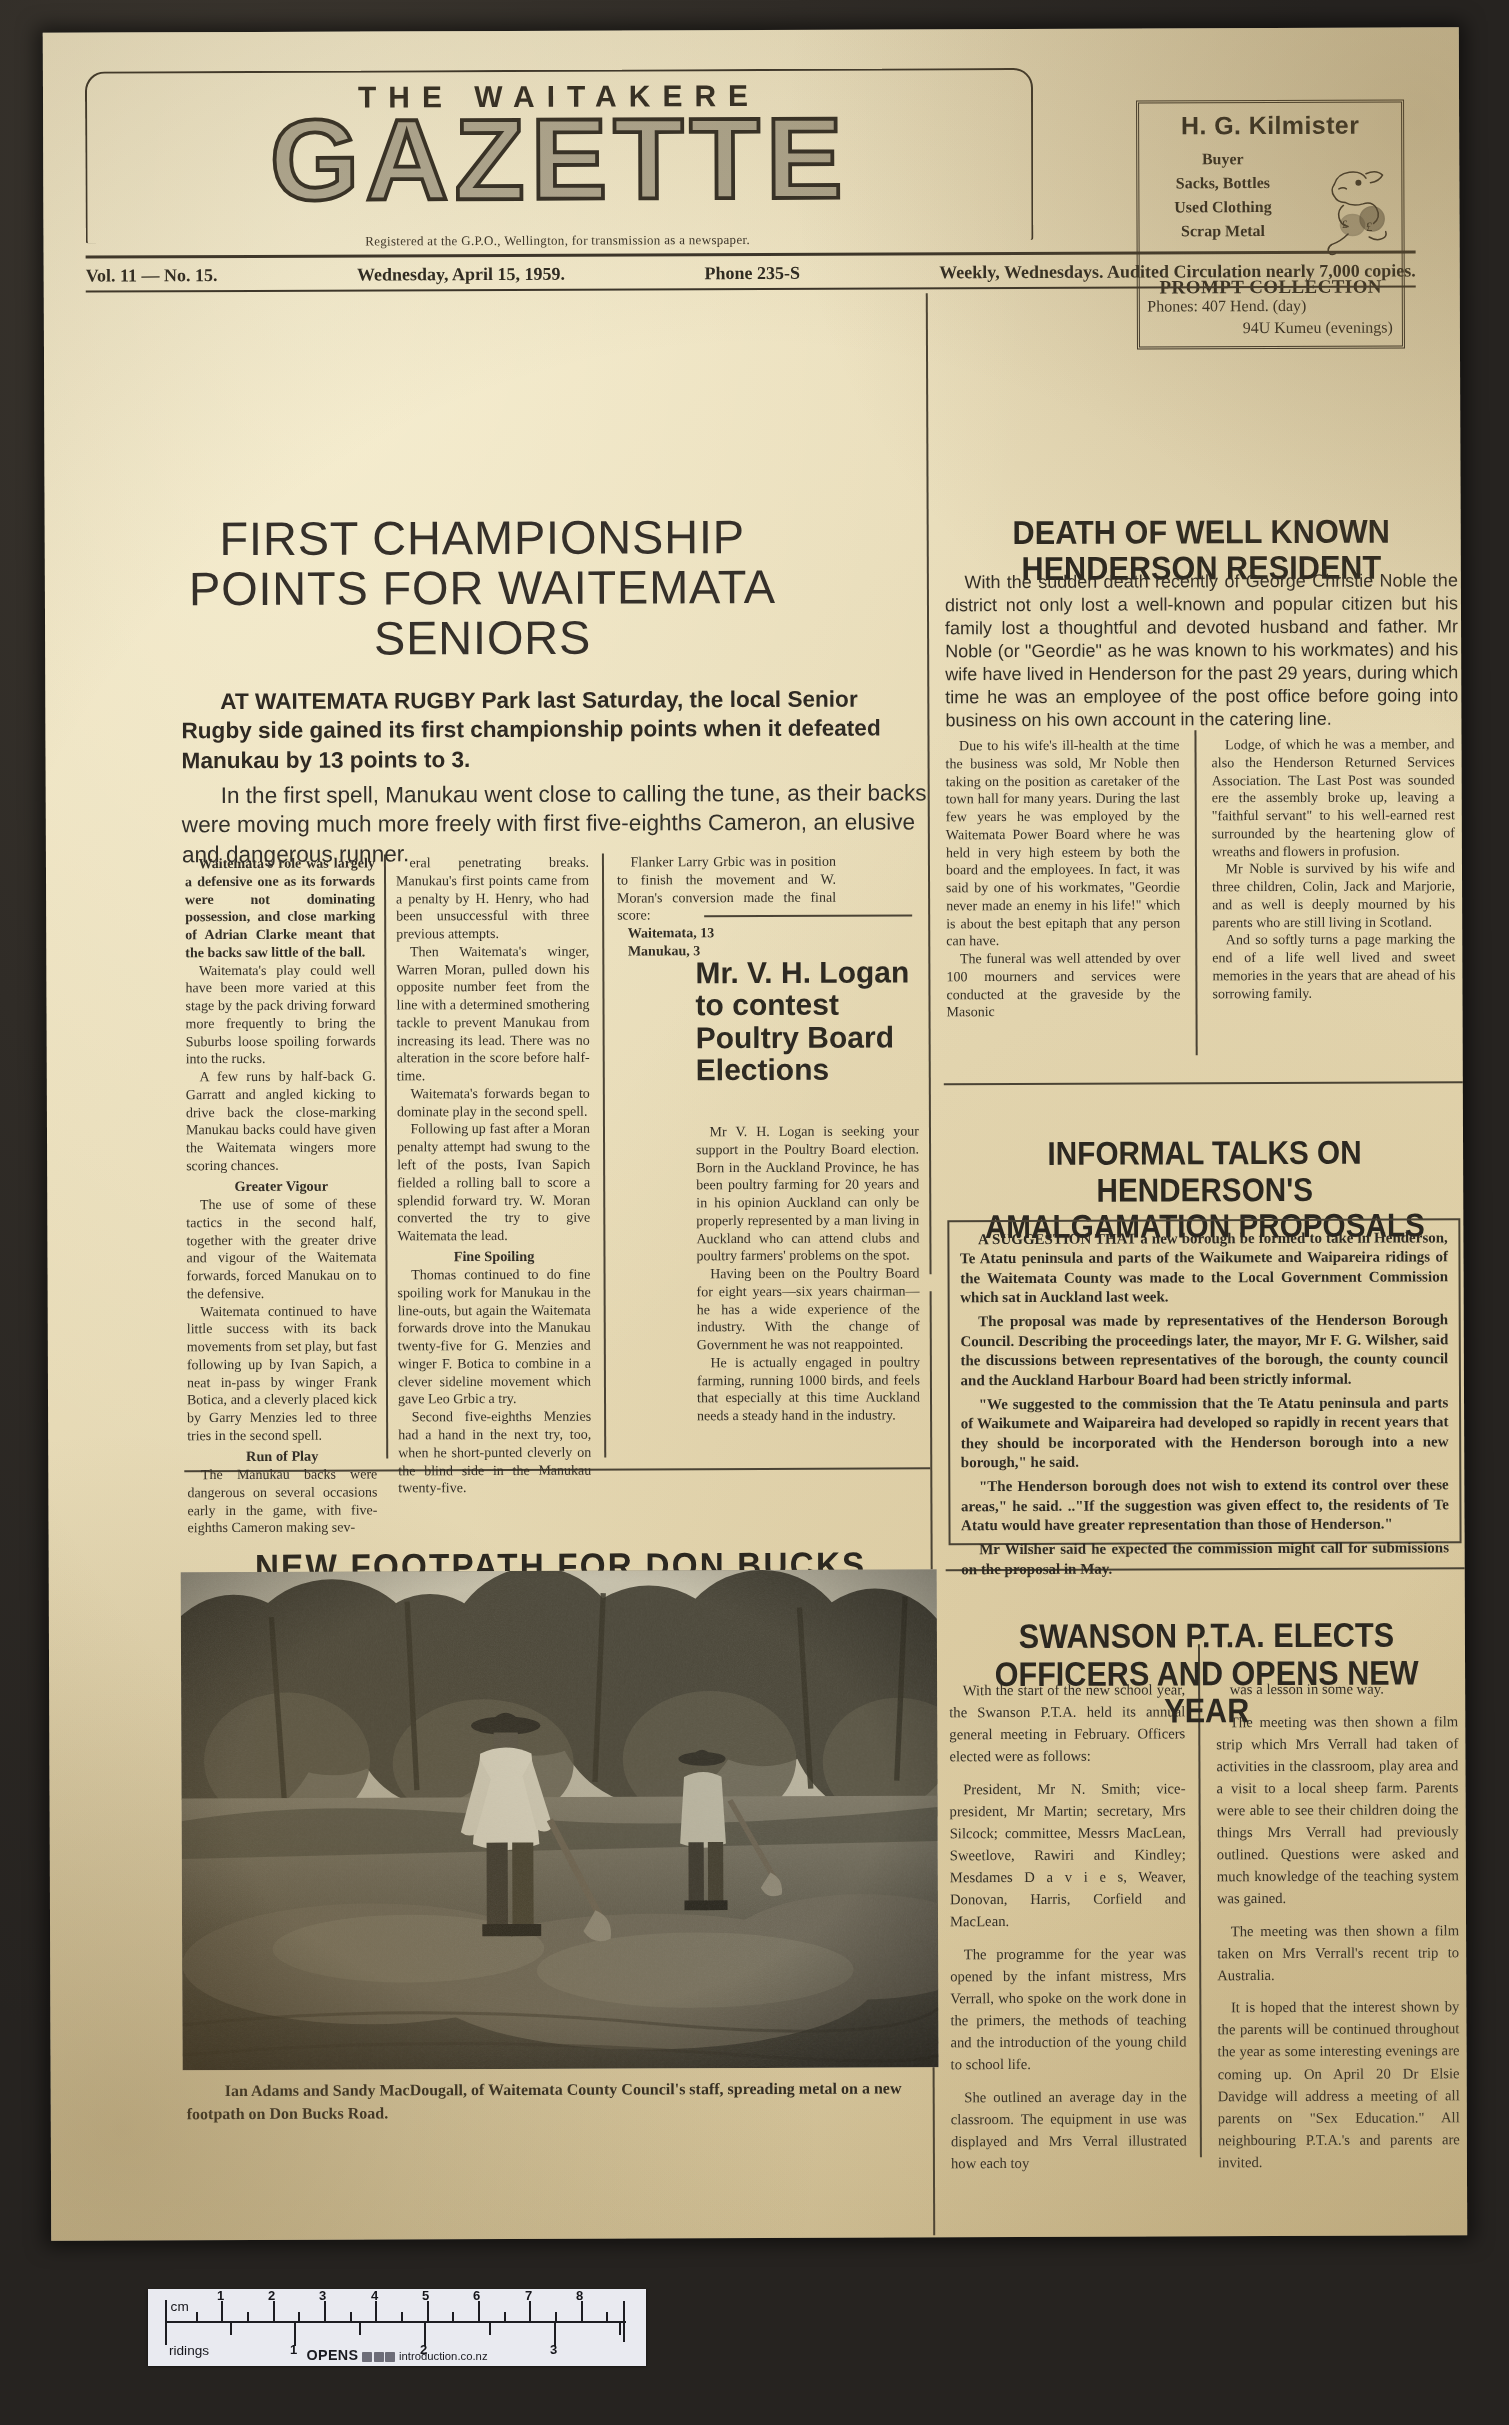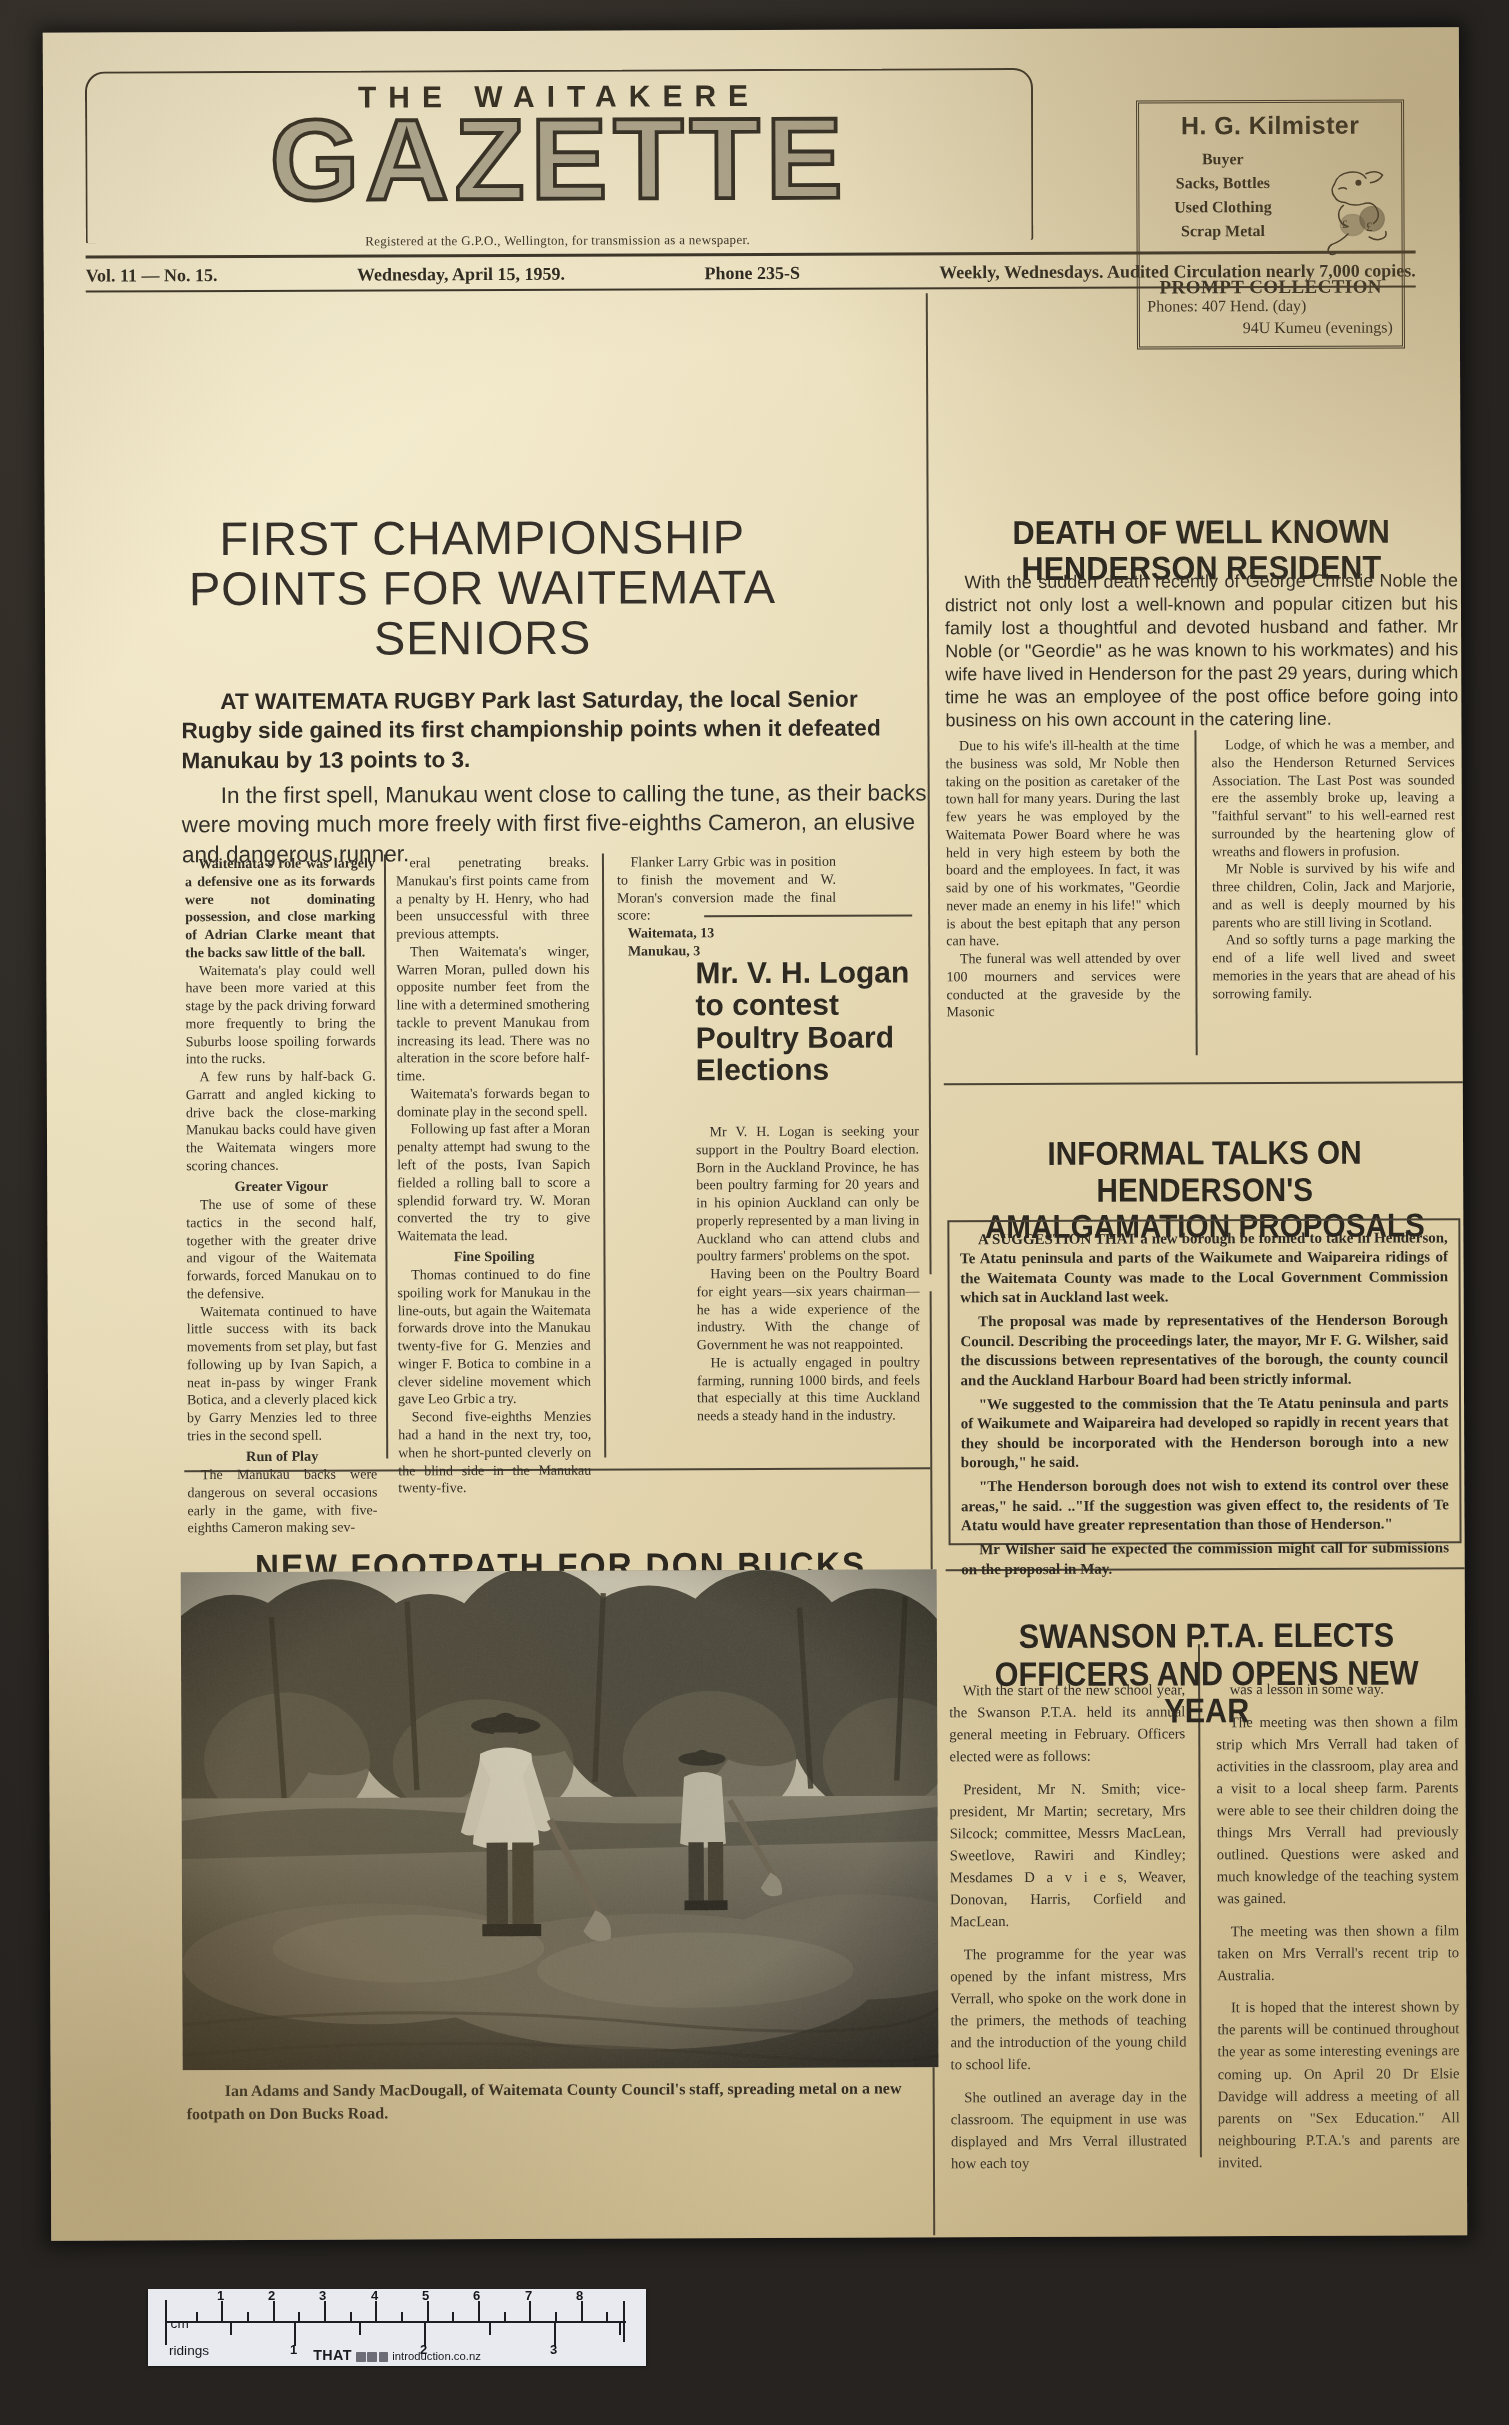"cm" div.rlabel { top: 27px -> 10px }
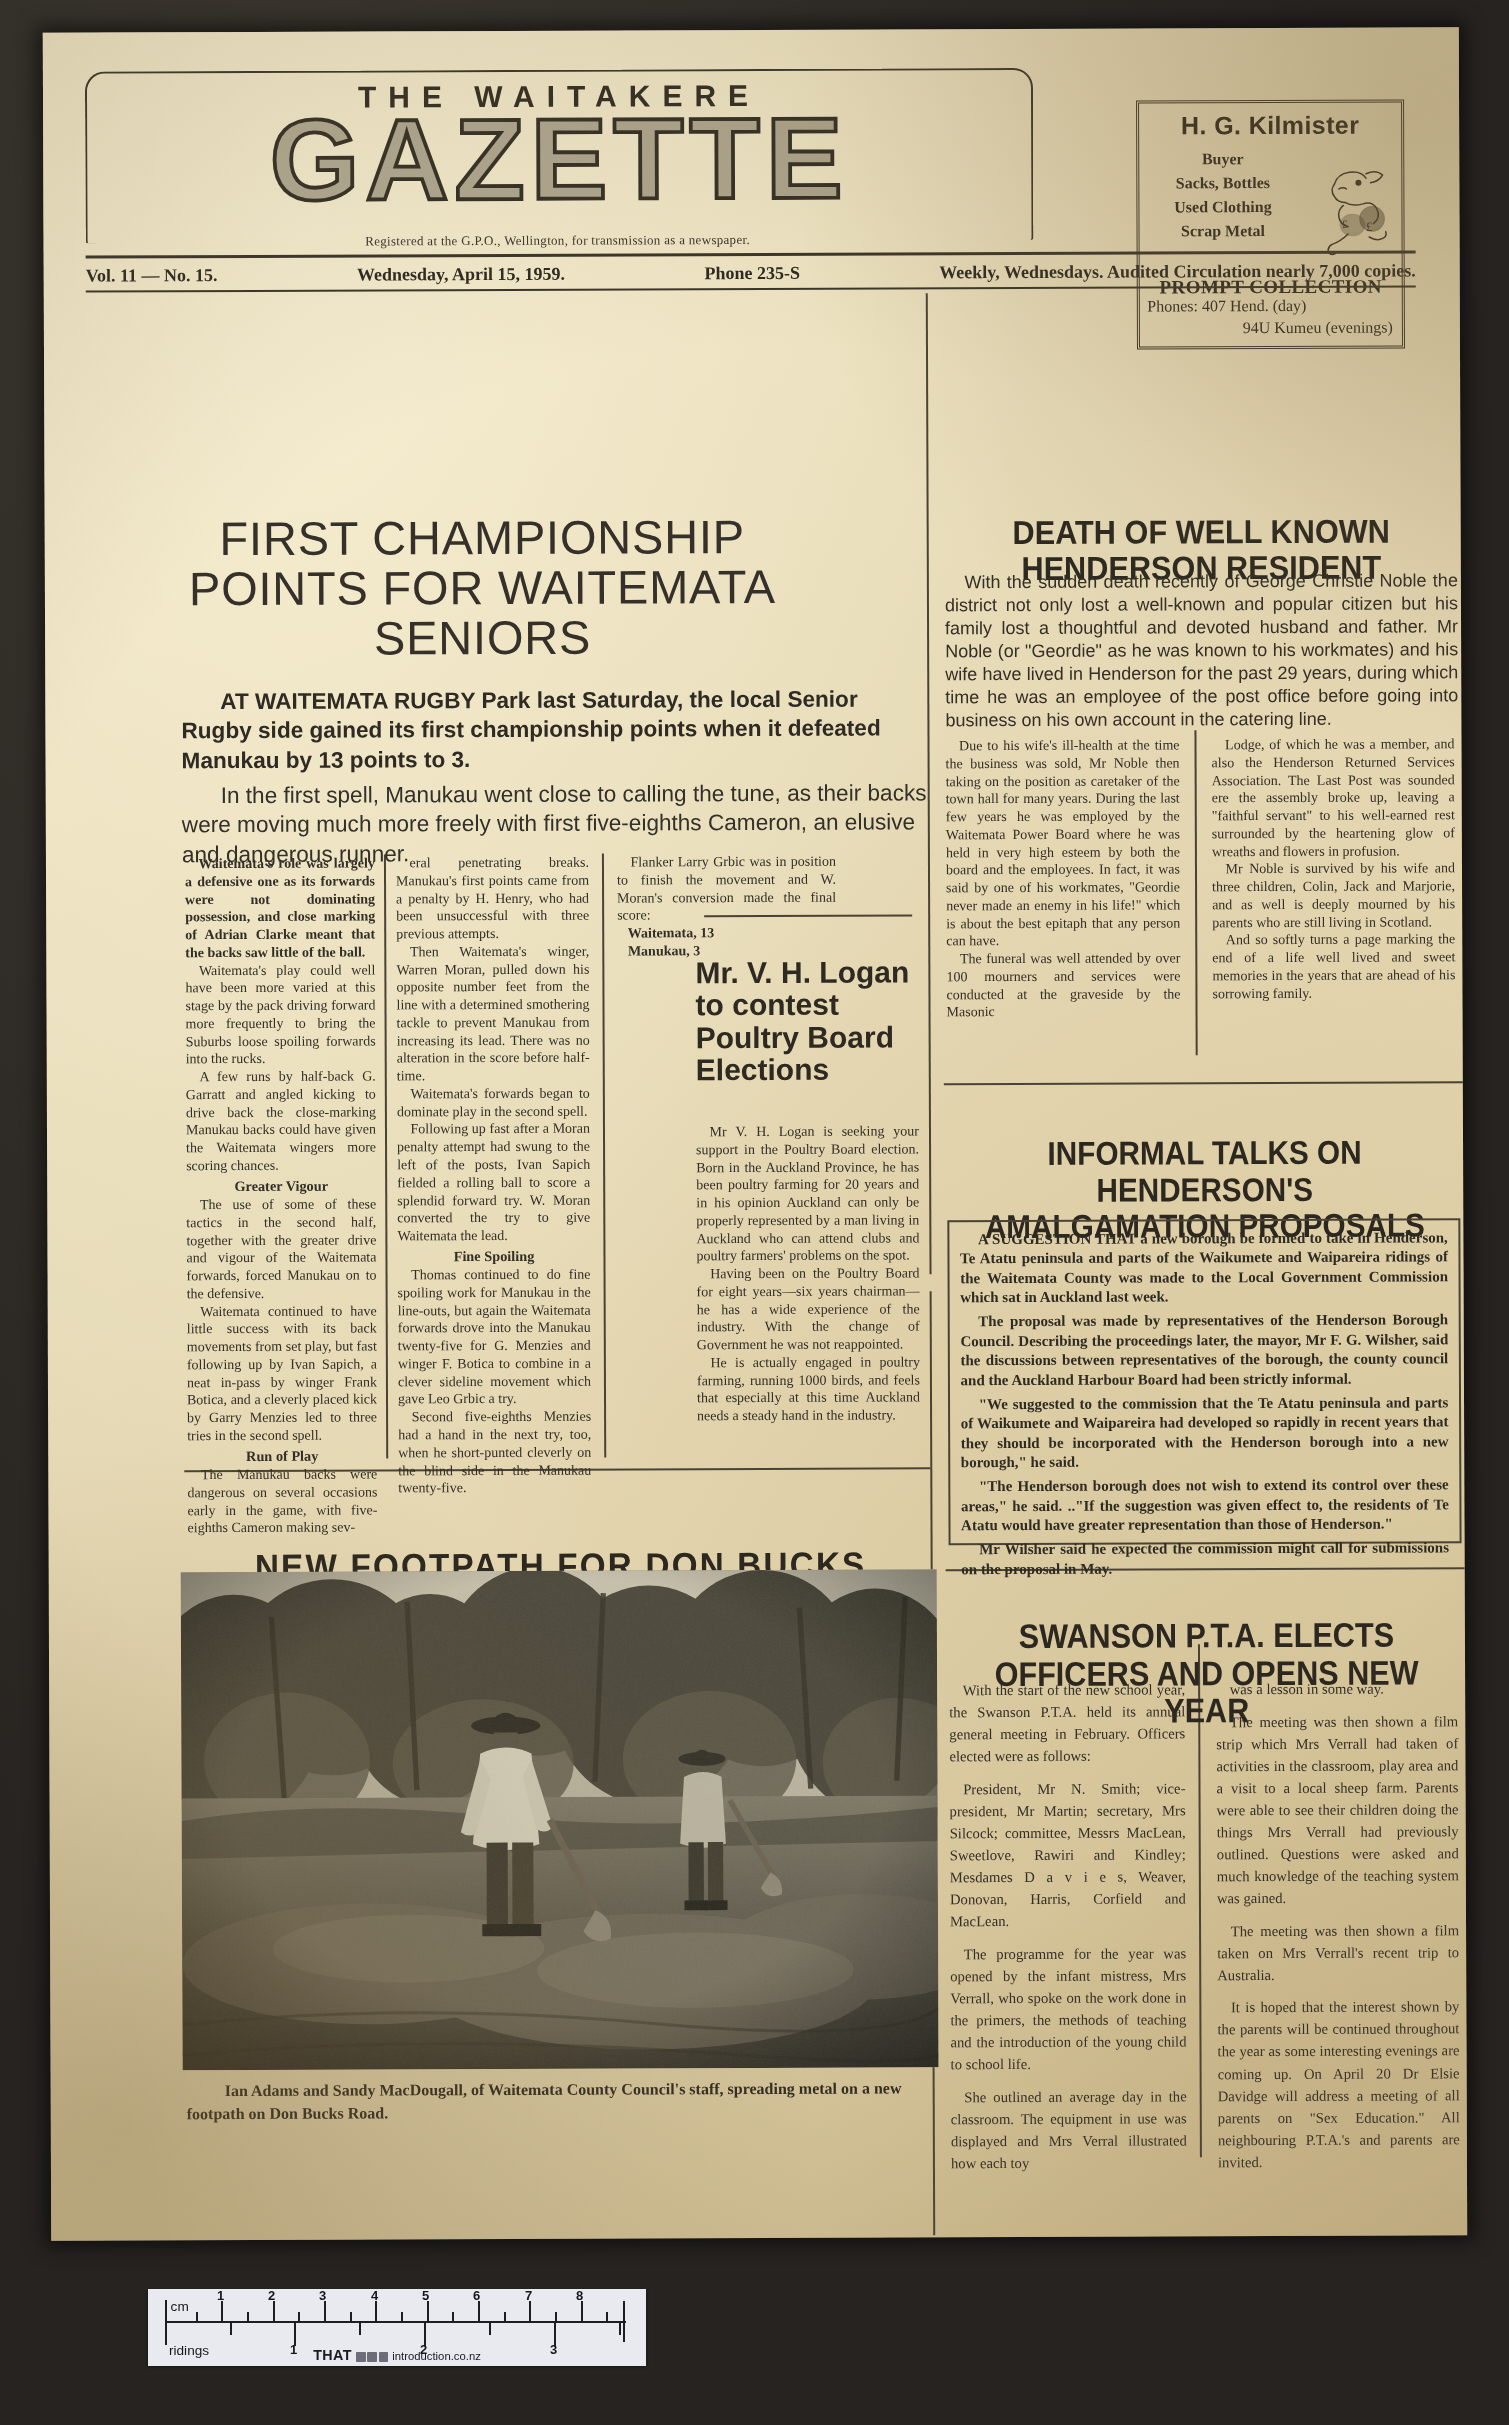"THAT" b { text: THAT -> OPENS }
